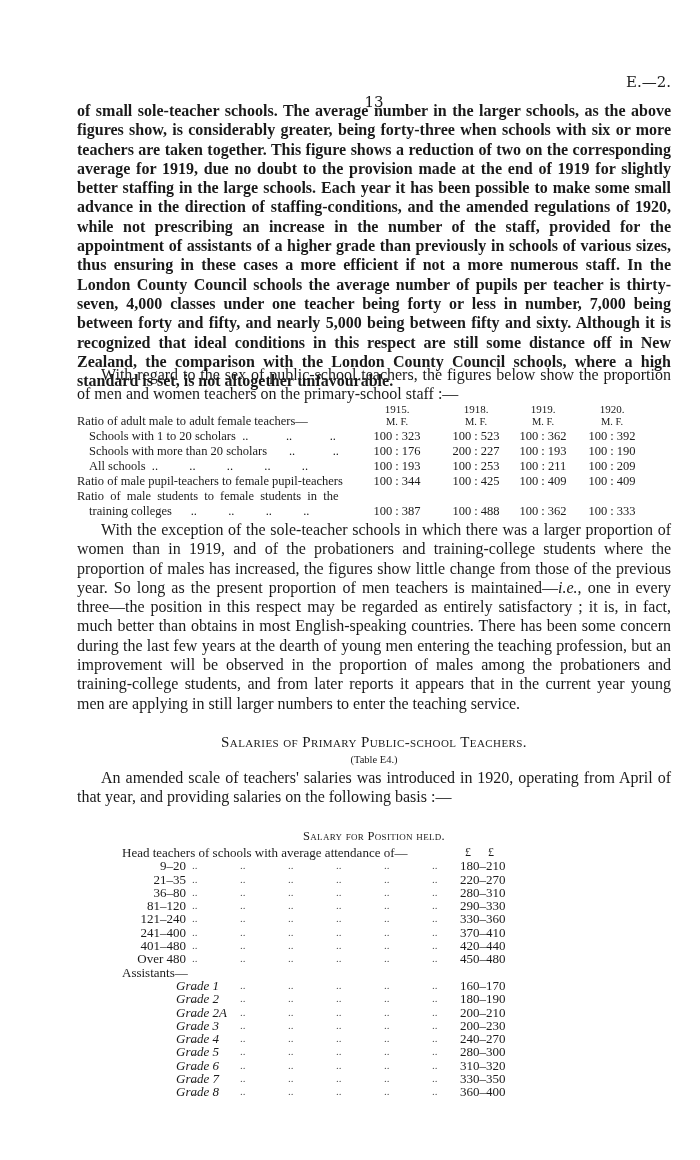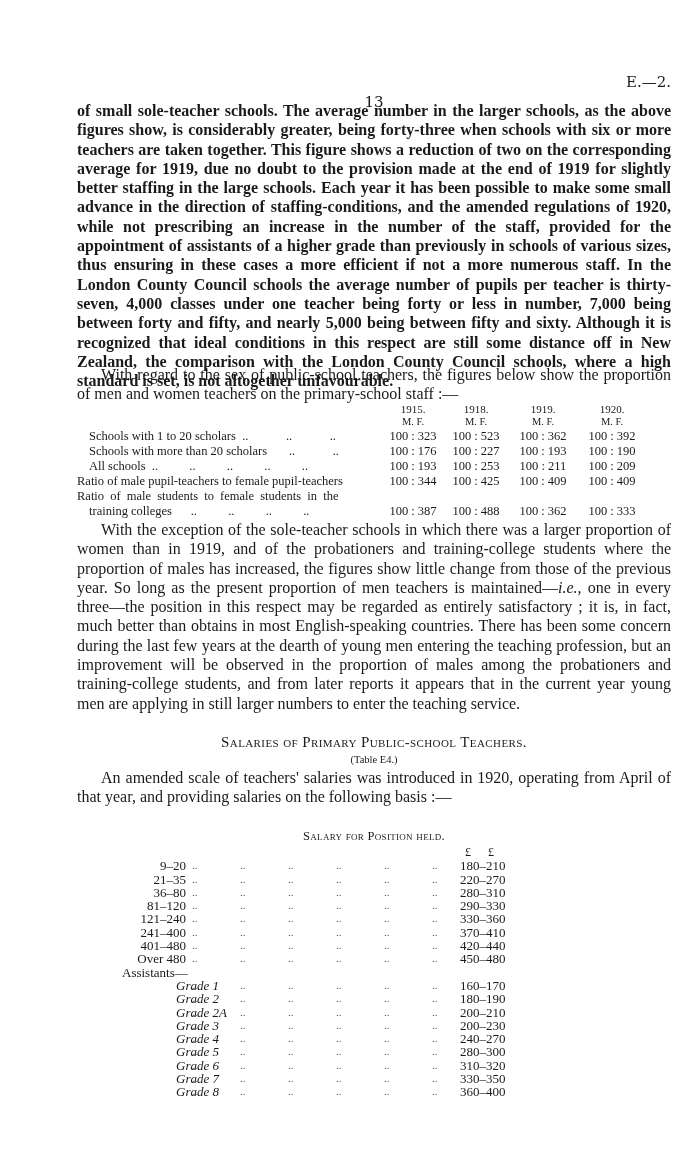"1915." .c0 { left: 302px -> 286px }
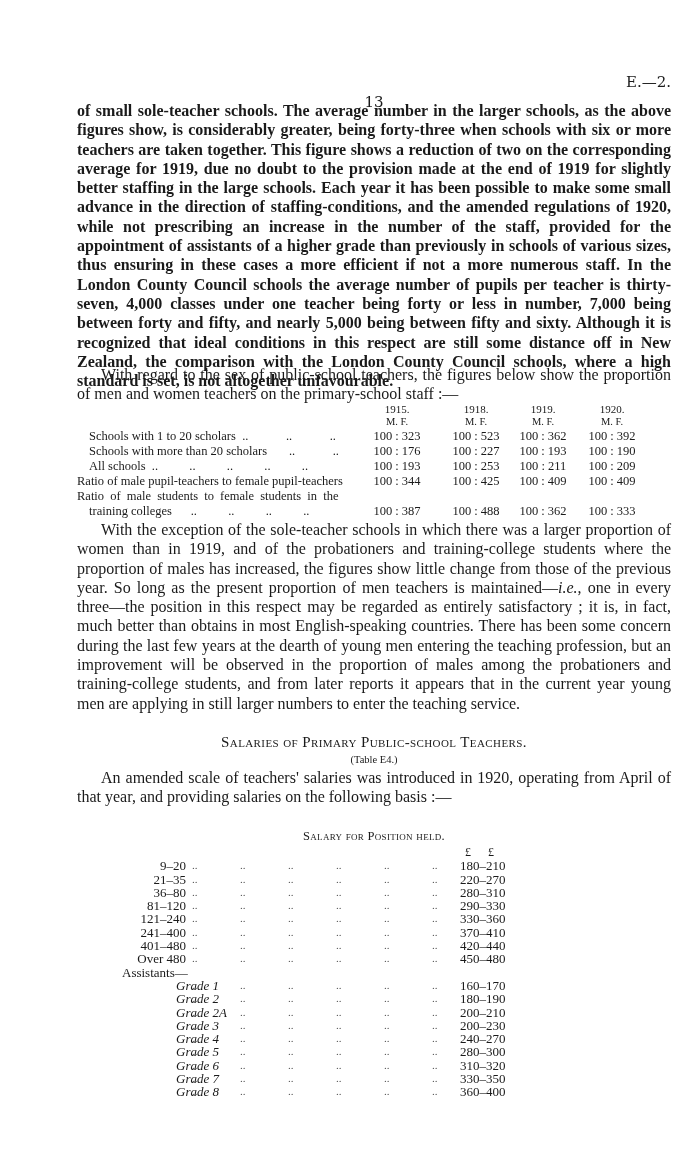"Ratio of adult male to" span.rlabel { html: none -> <span>Ratio of adult male to adult female teachers—</span> }
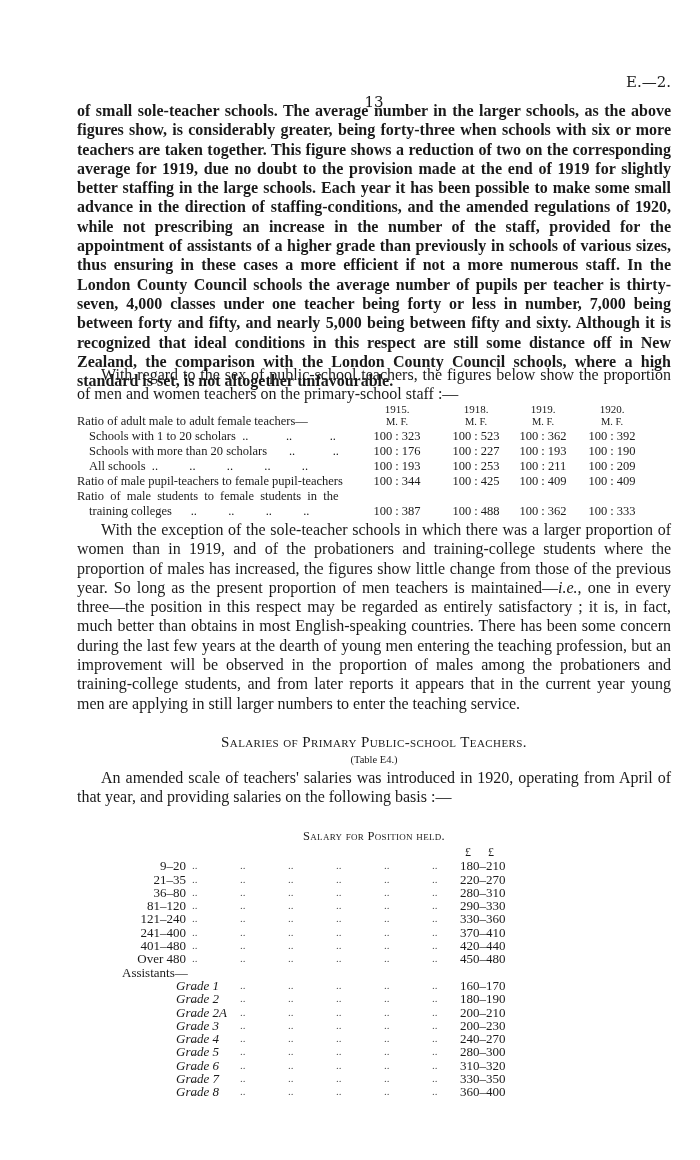"100 : 227" span.rval { text: 100 -> 200 }
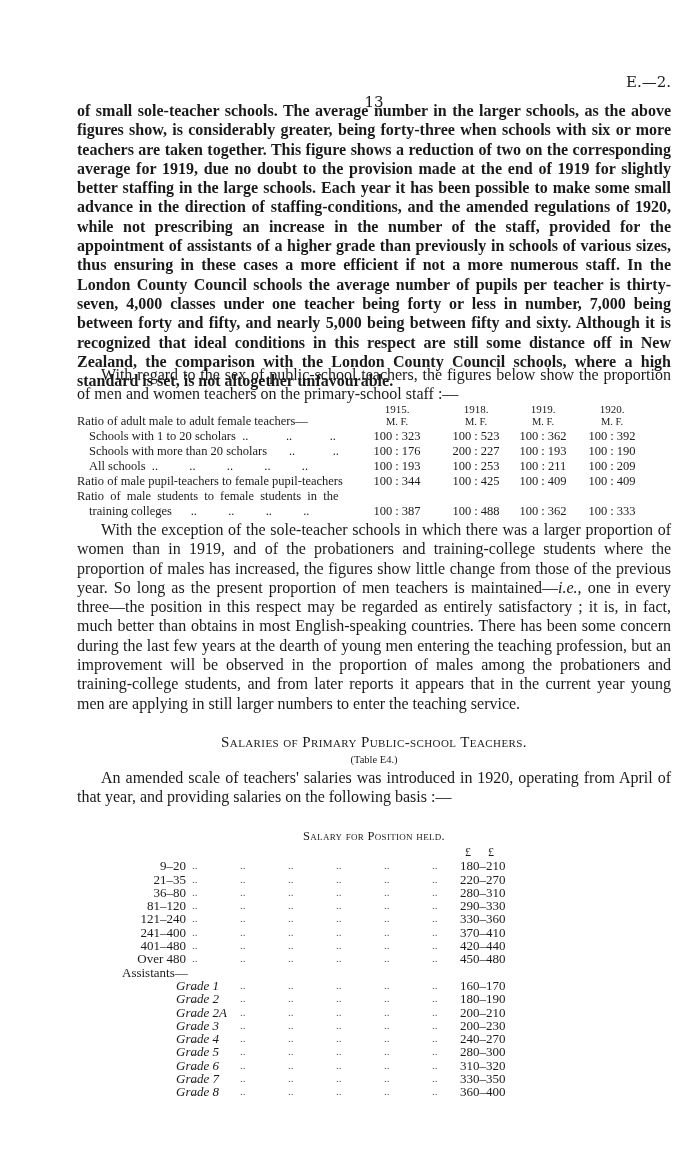"Head teachers of schools with" span.slabel { html: none -> <span>Head teachers of schools with average attendance of—</span> }
